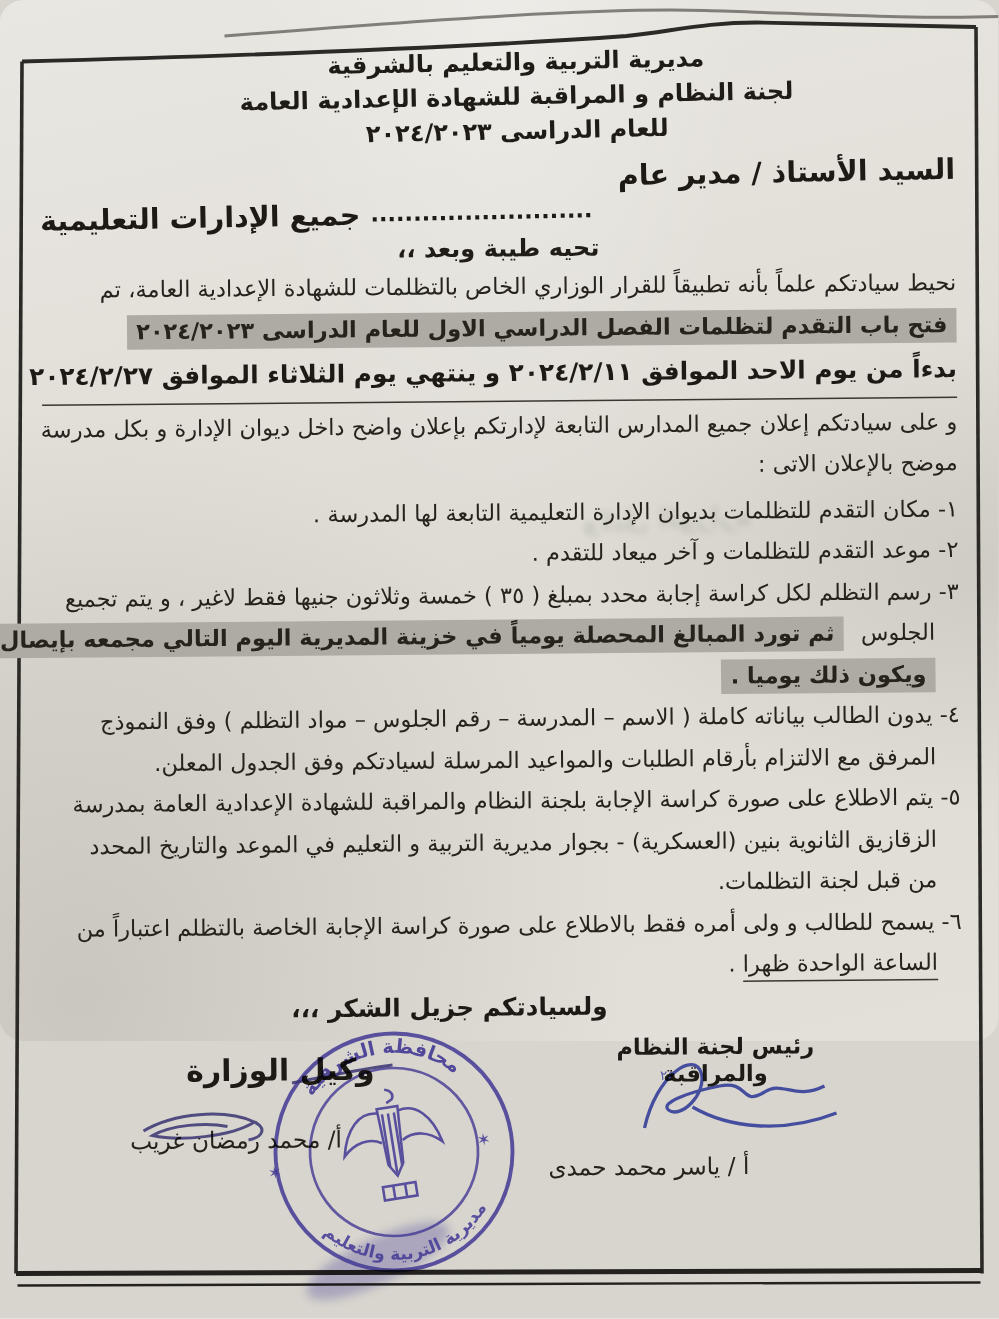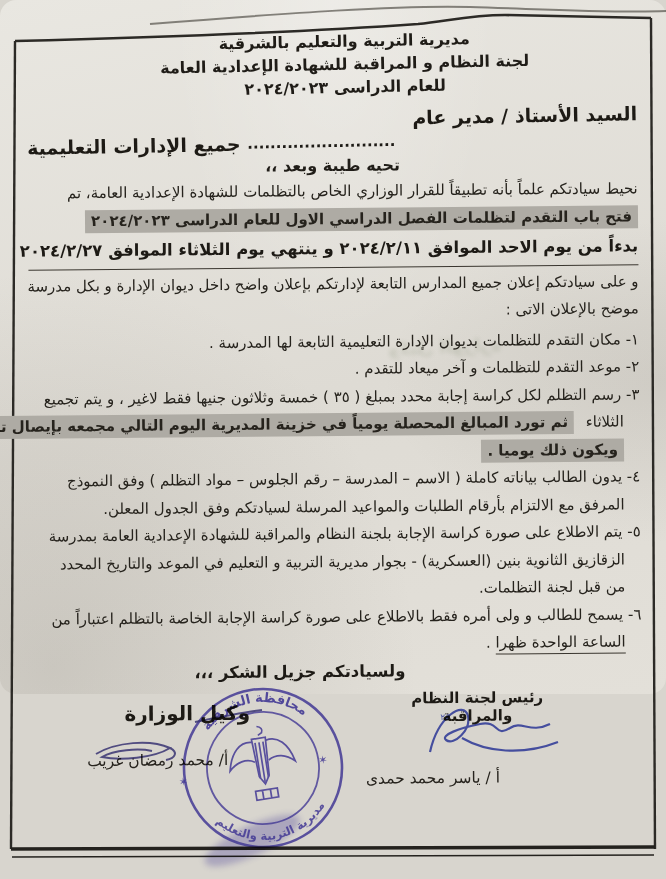"الثلاثاء" span { text: الثلاثاء -> الجلوس }
